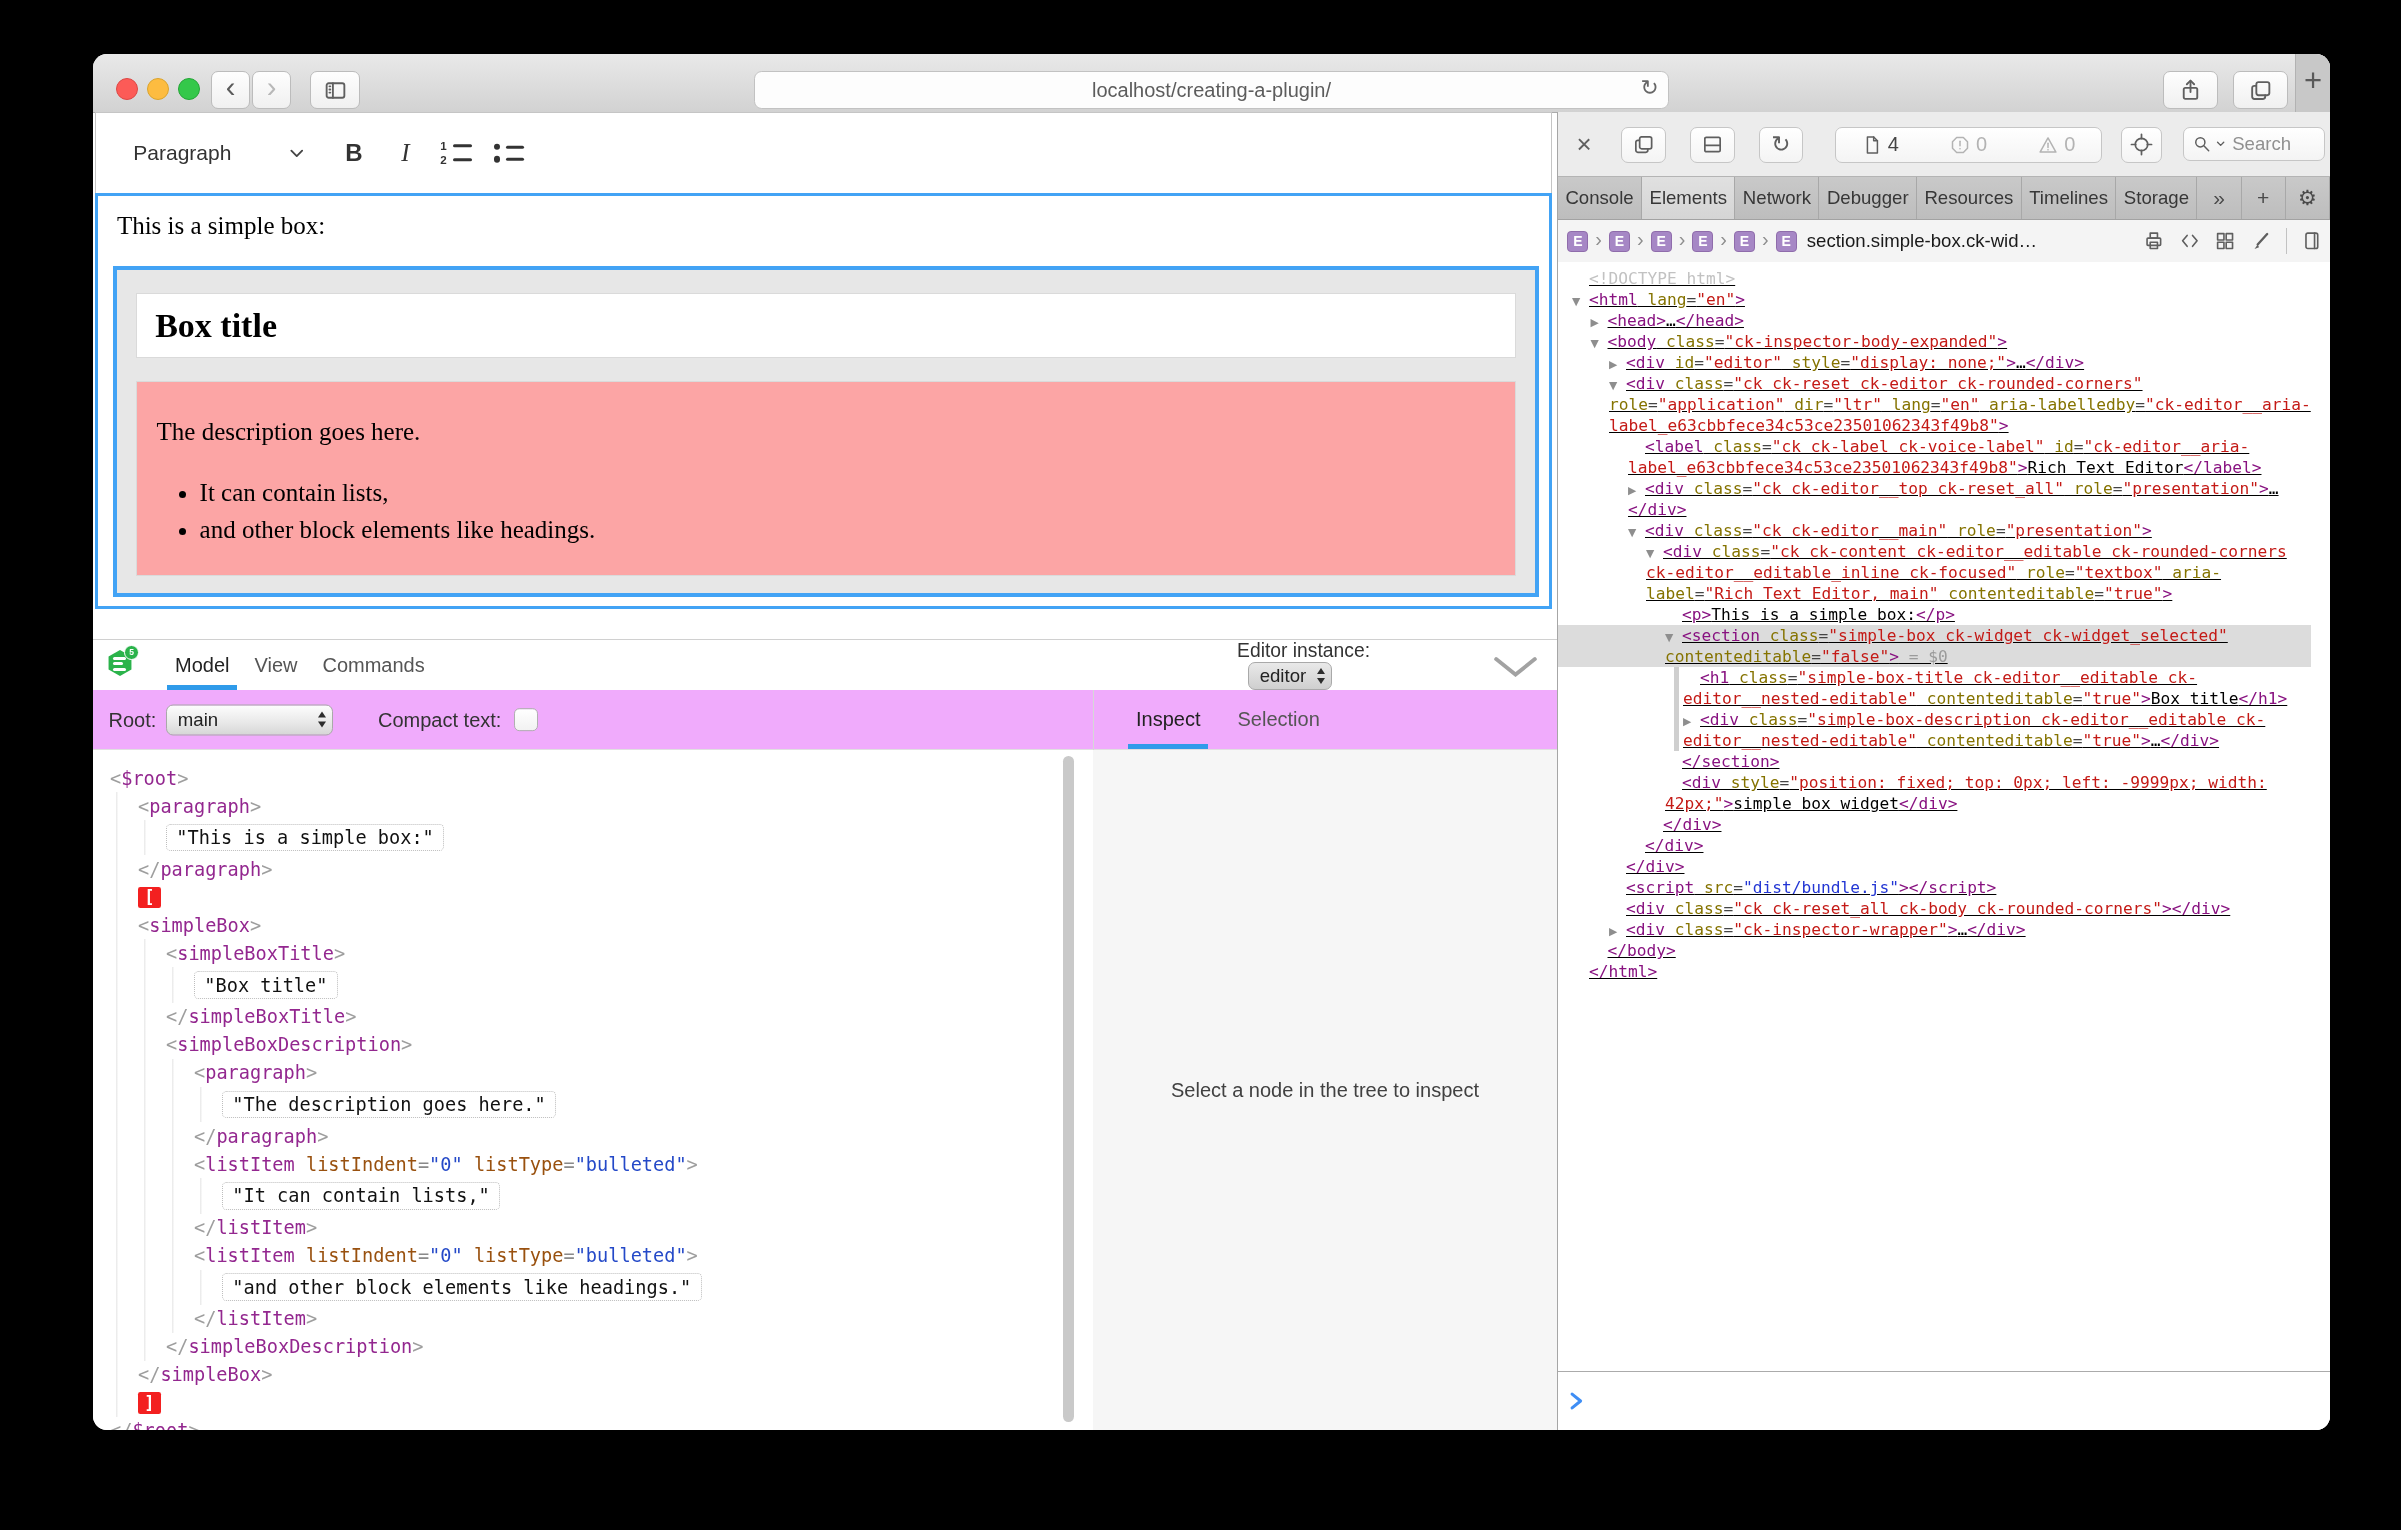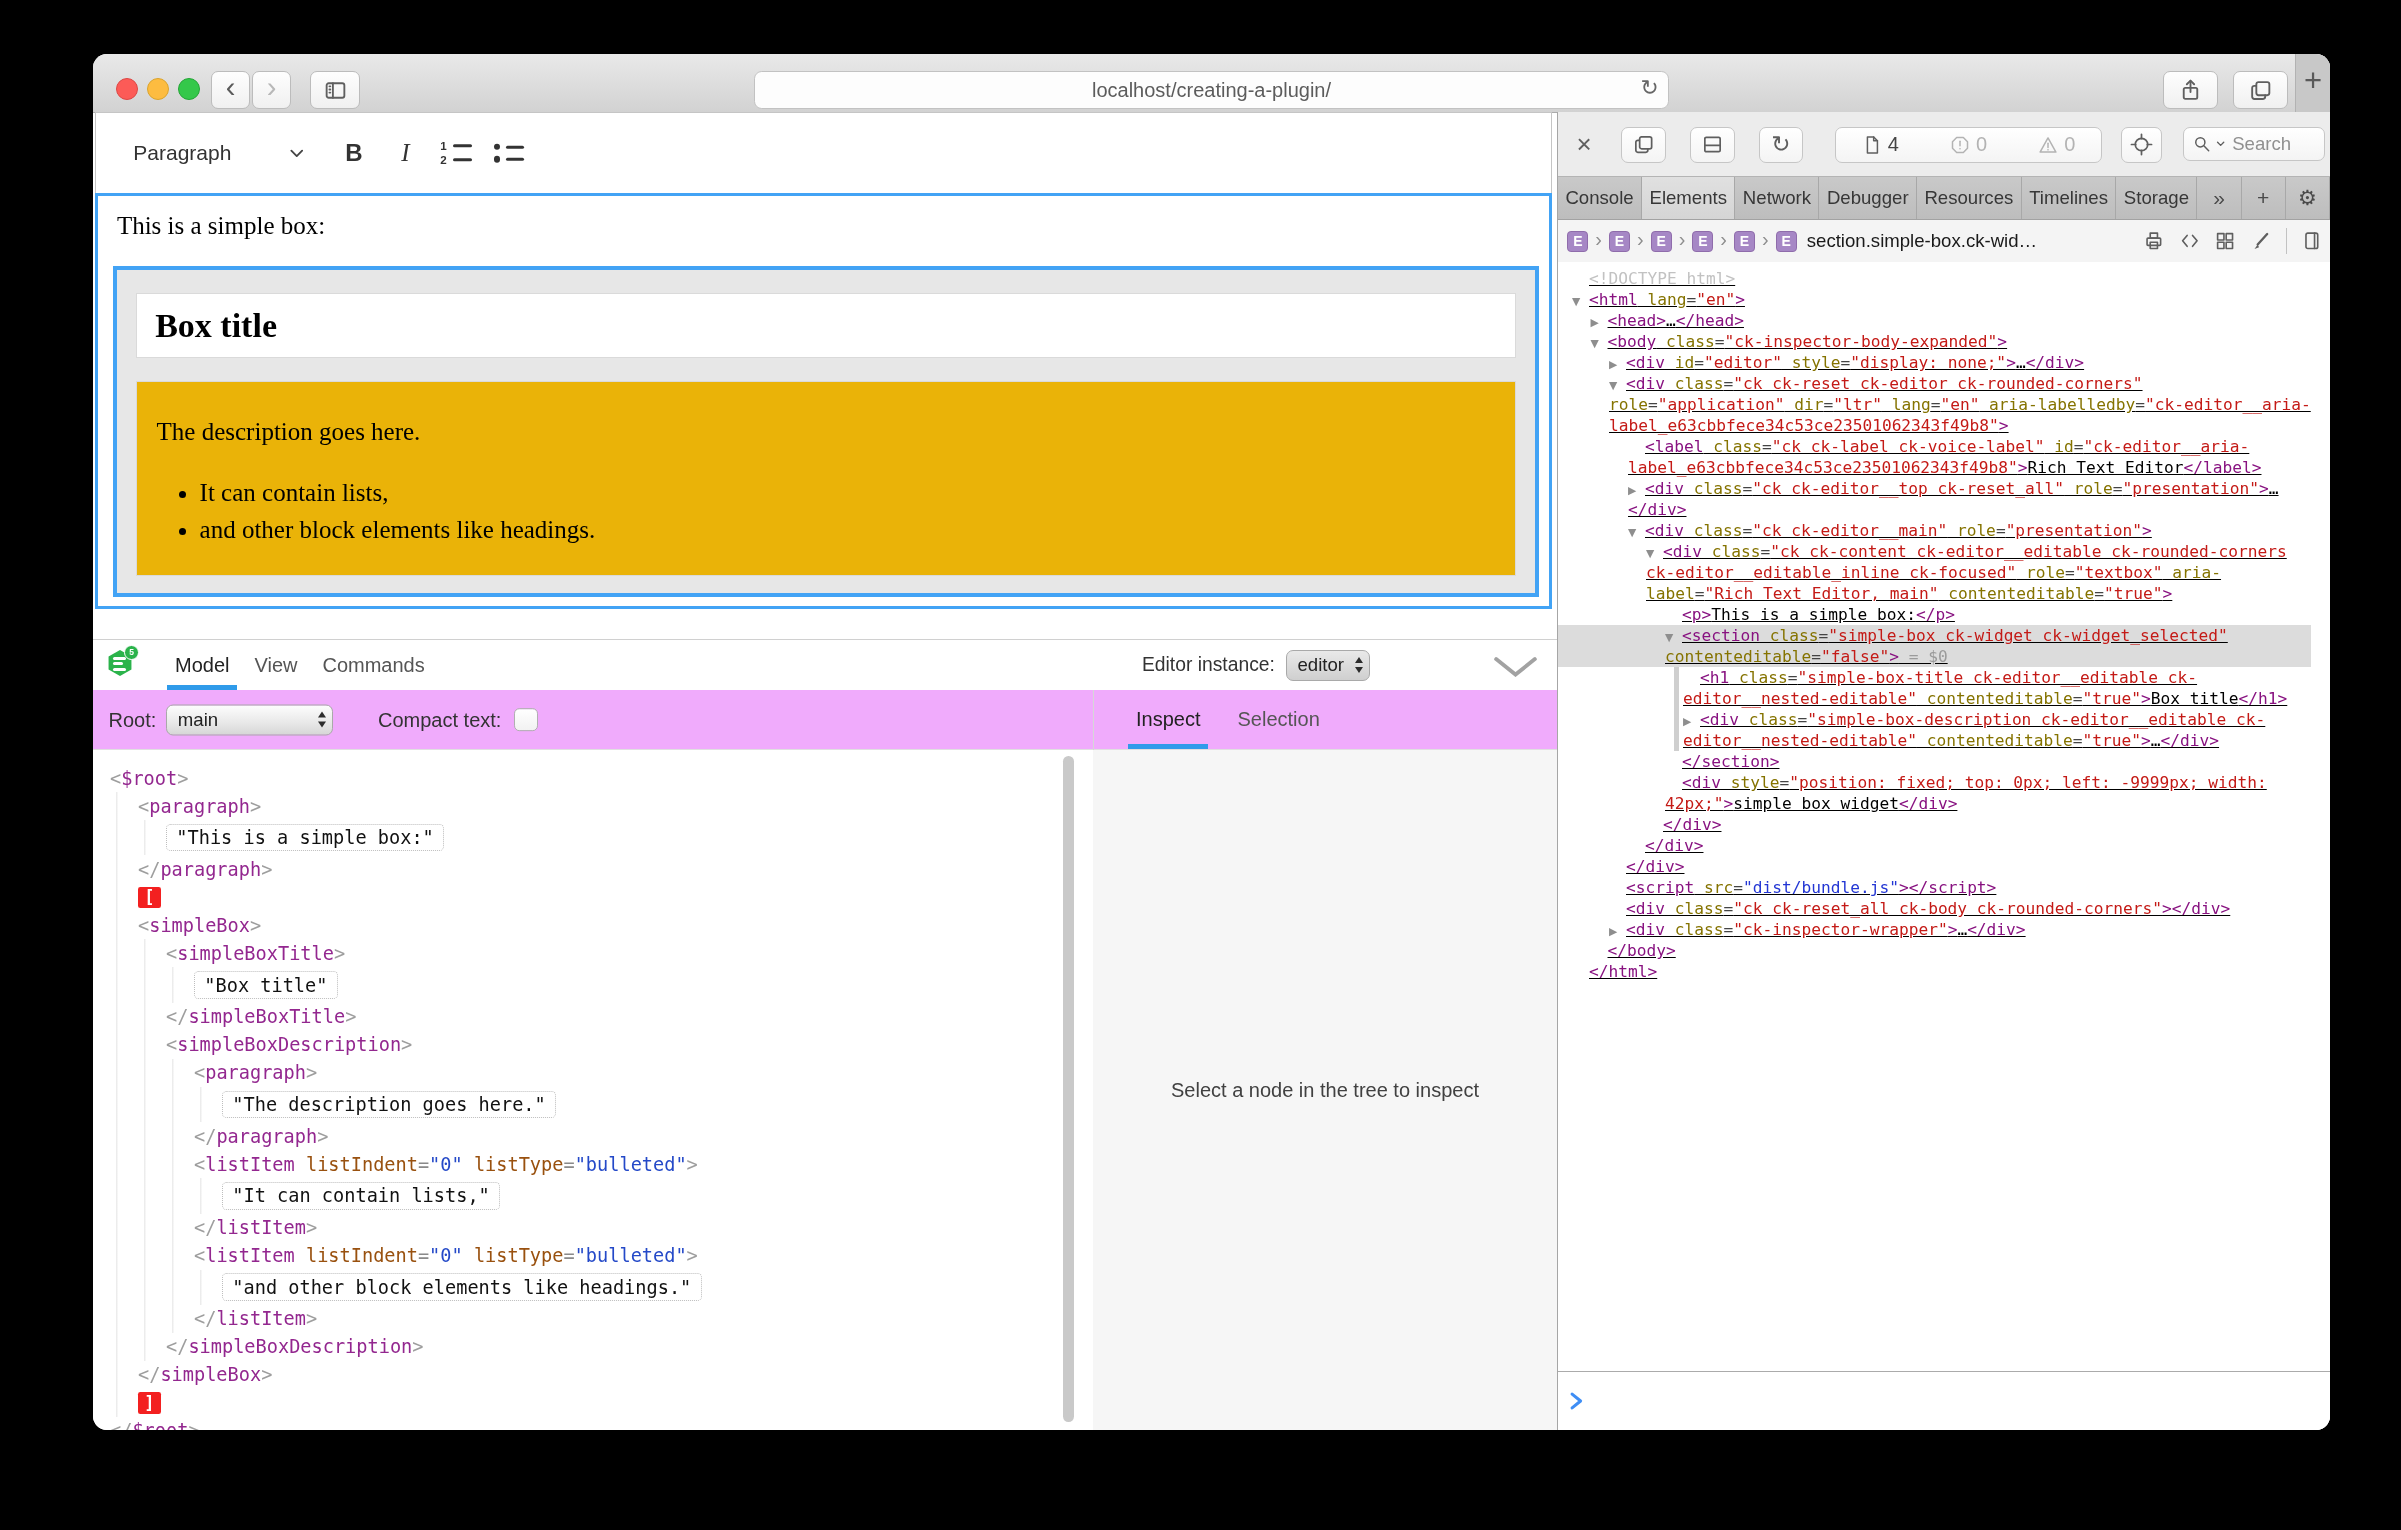"The description goes here." .sb-desc { background: #eab308 -> #fca5a5 }
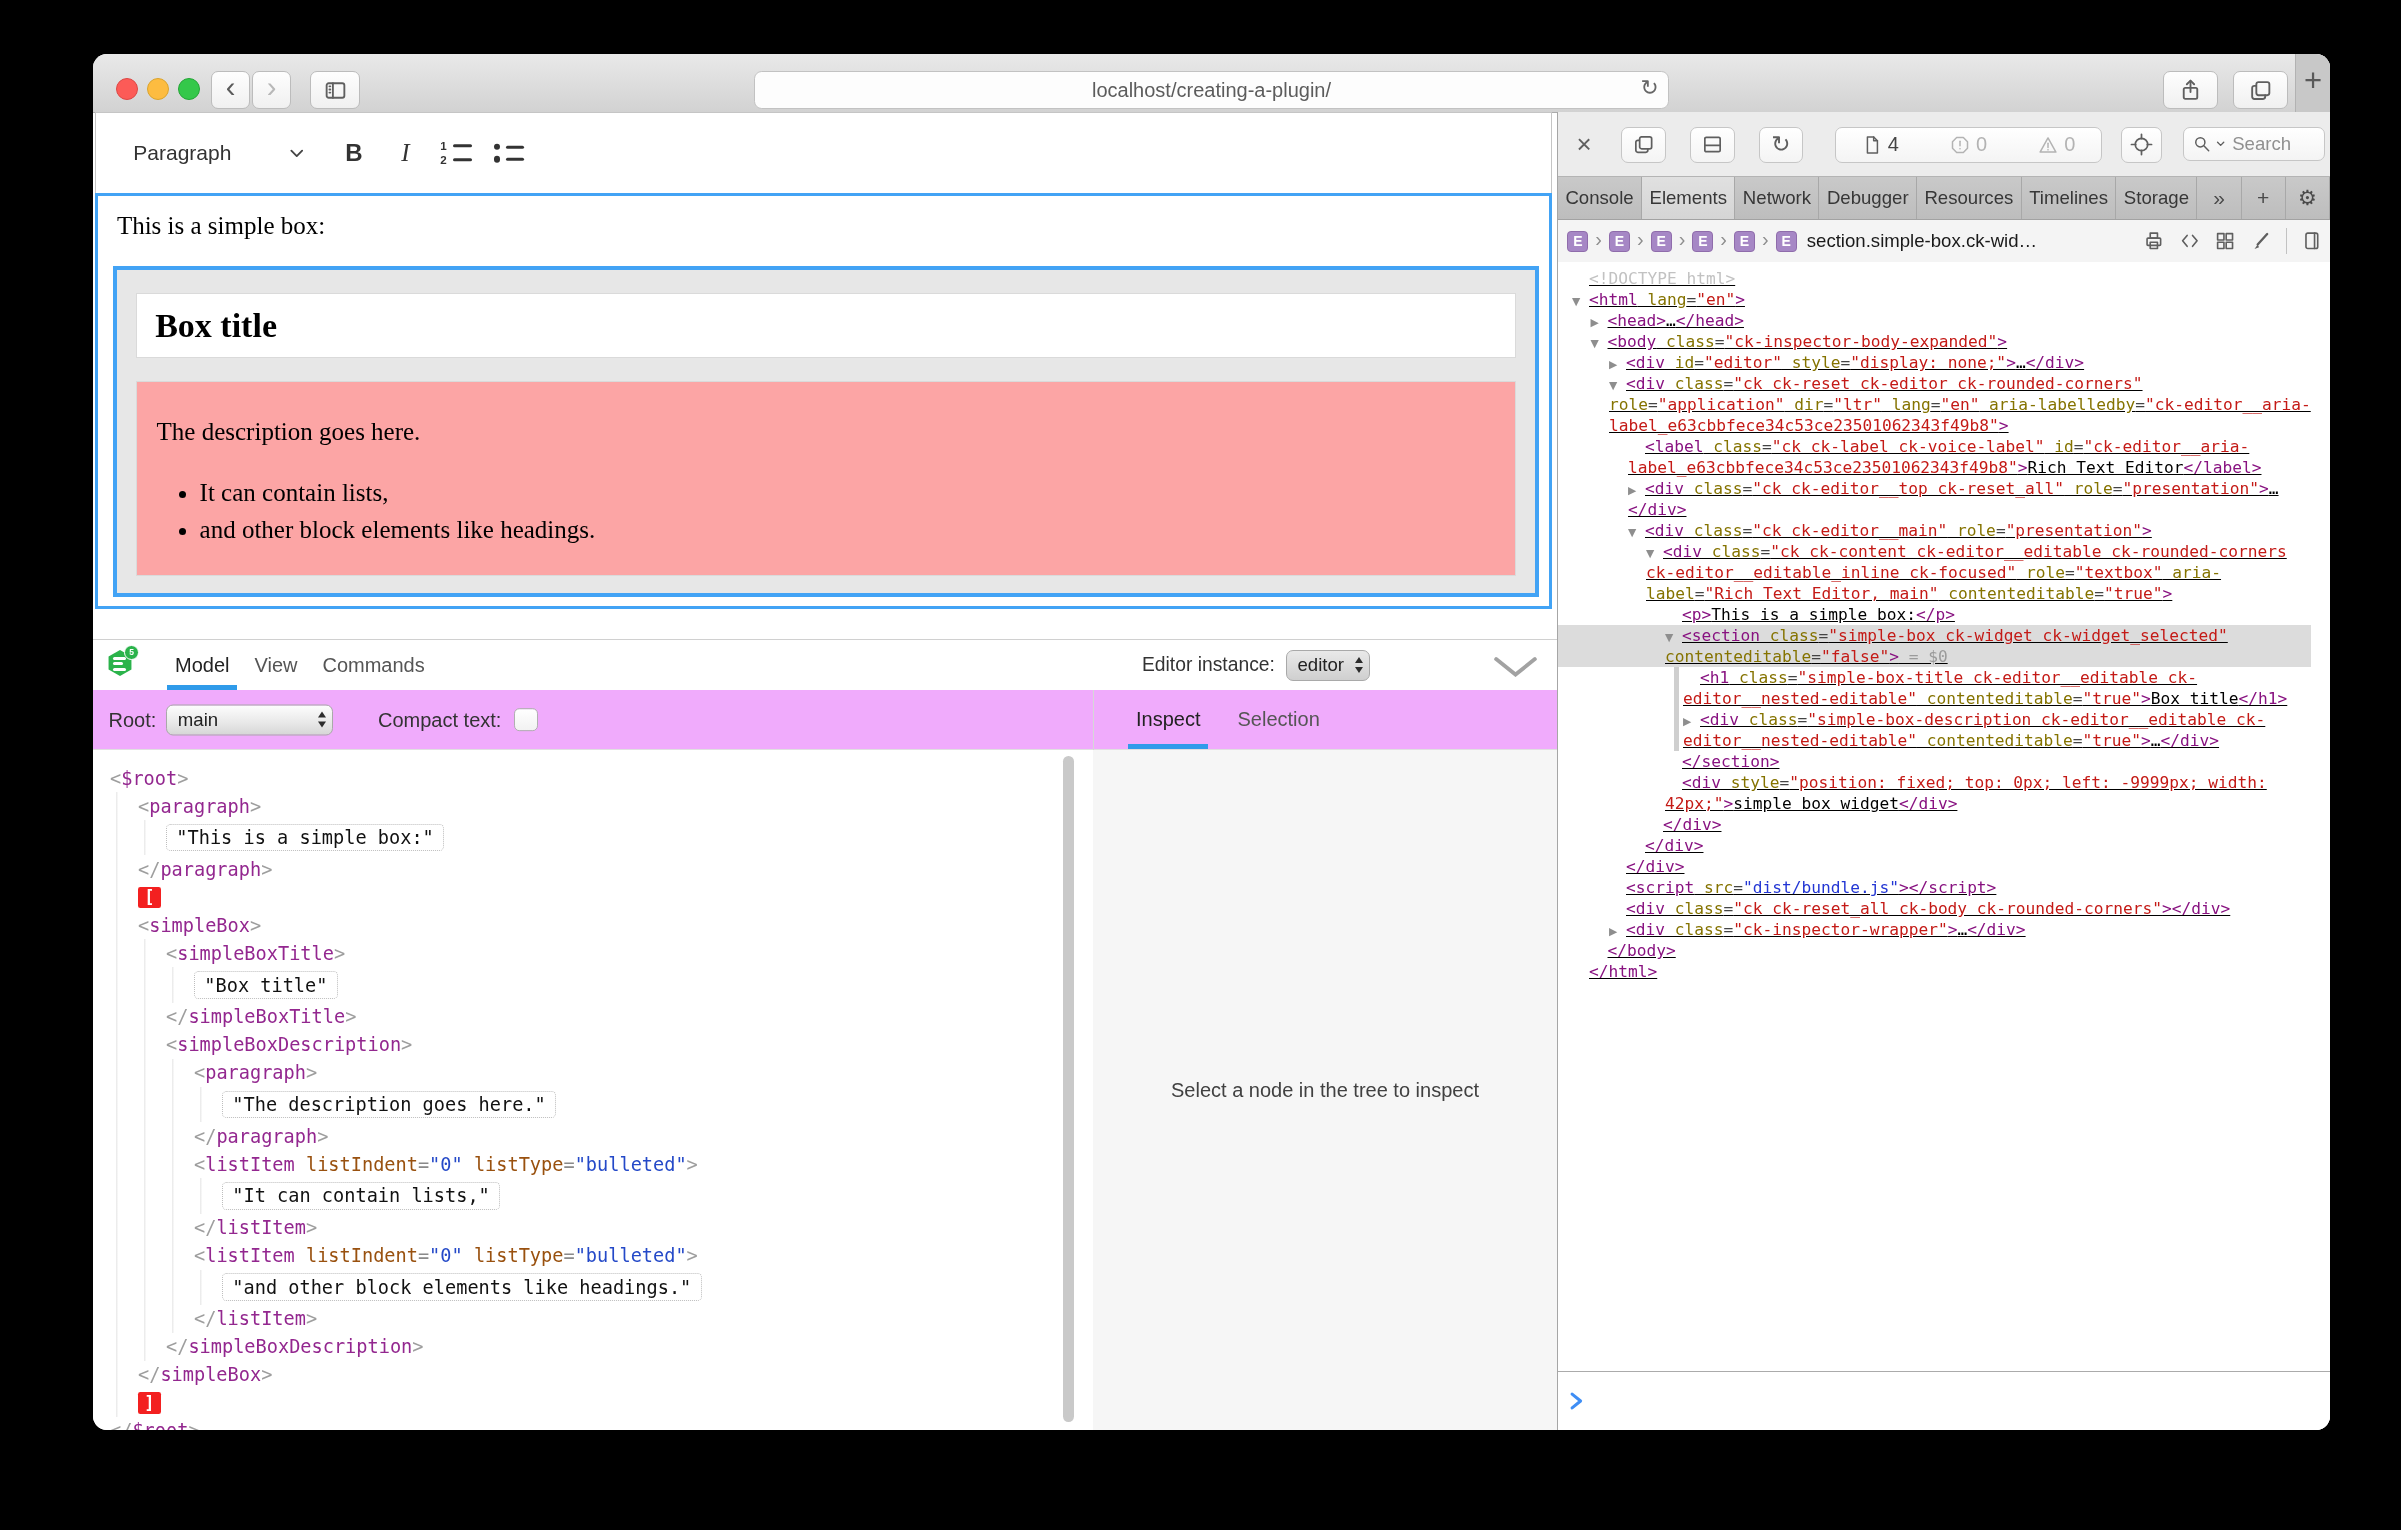"Editor instance:" .insp-instance { align-items: center -> flex-start; flex-direction: none -> column }
